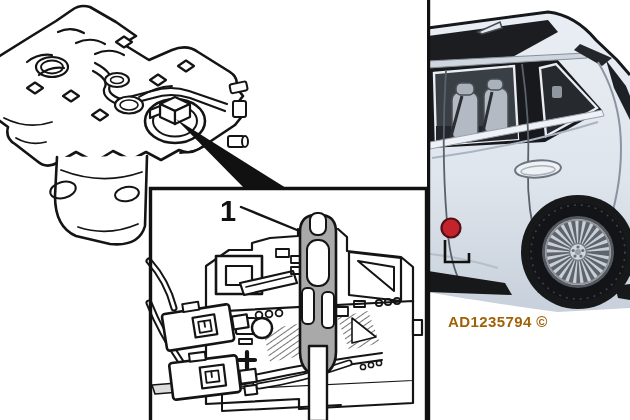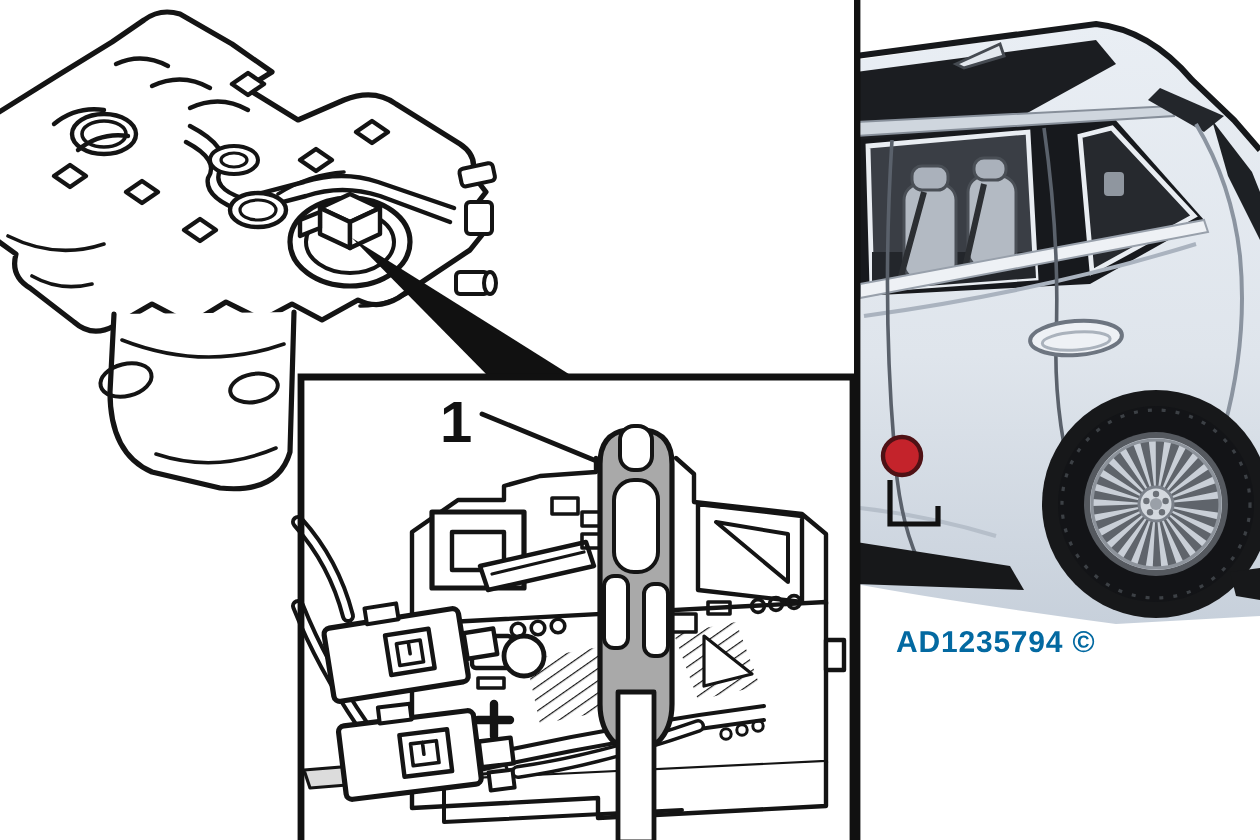"AD1235794 ©" .caption { color: #0369a1 -> #a16207 }
